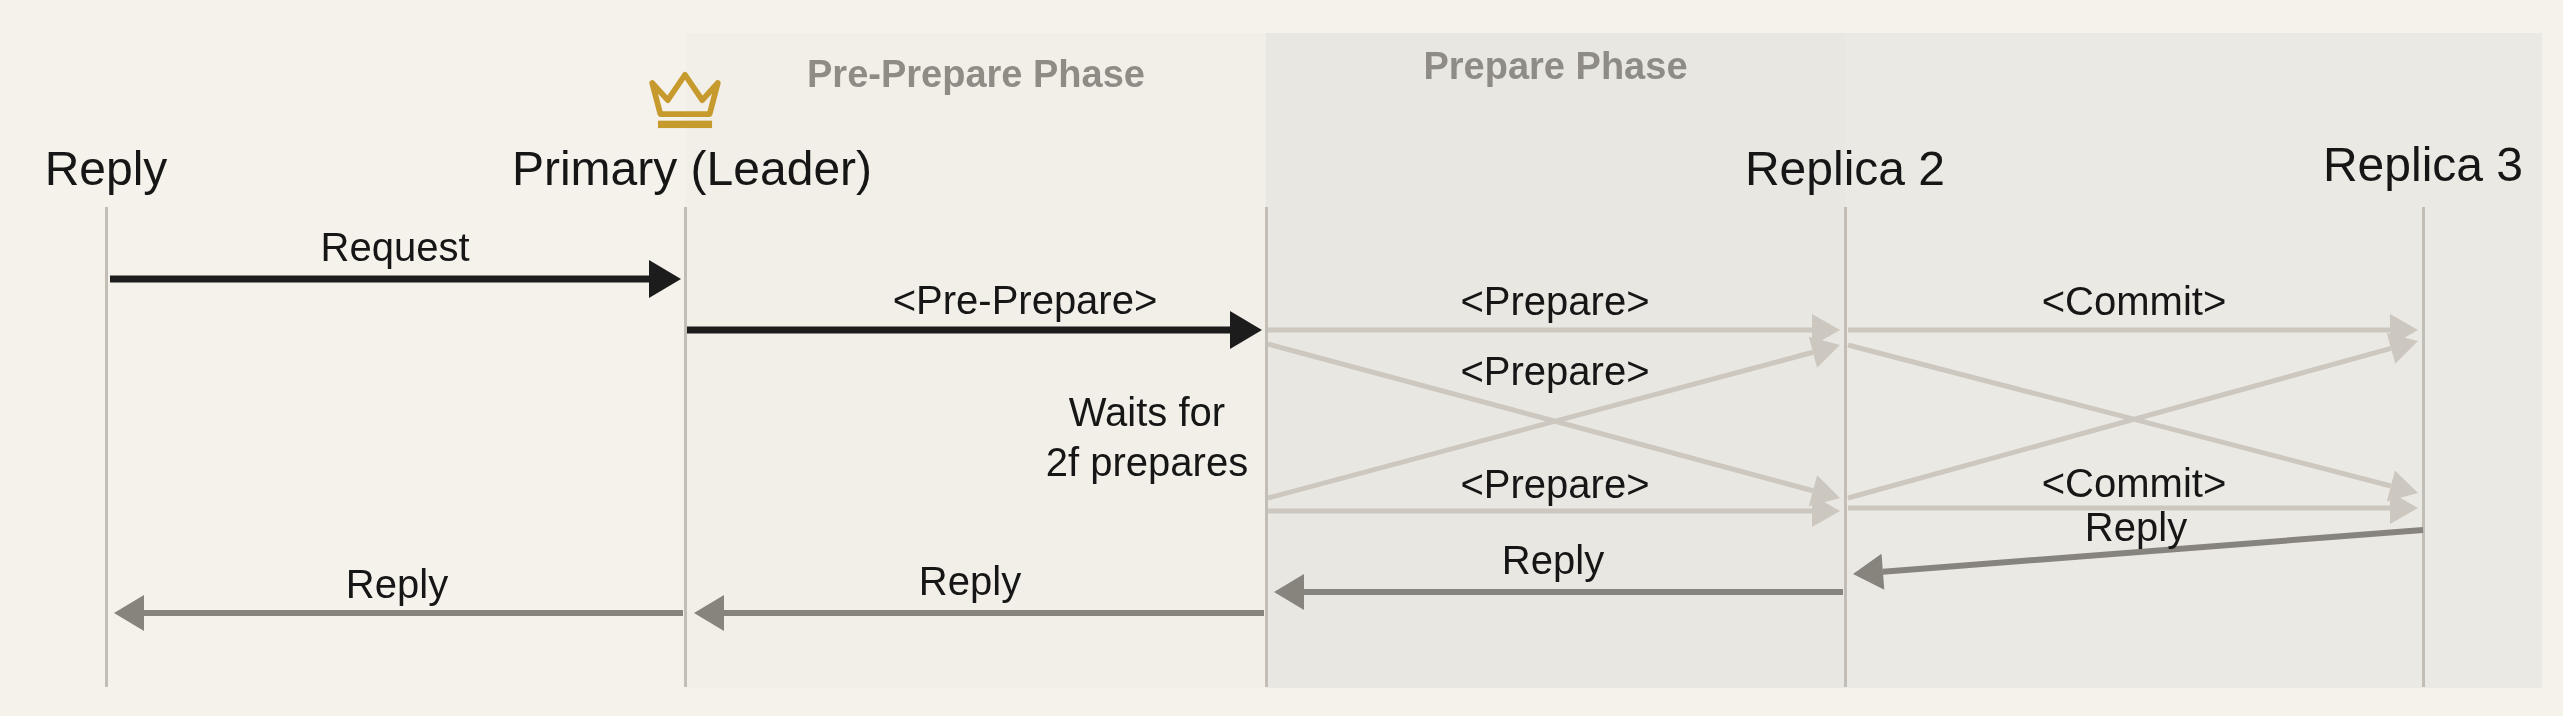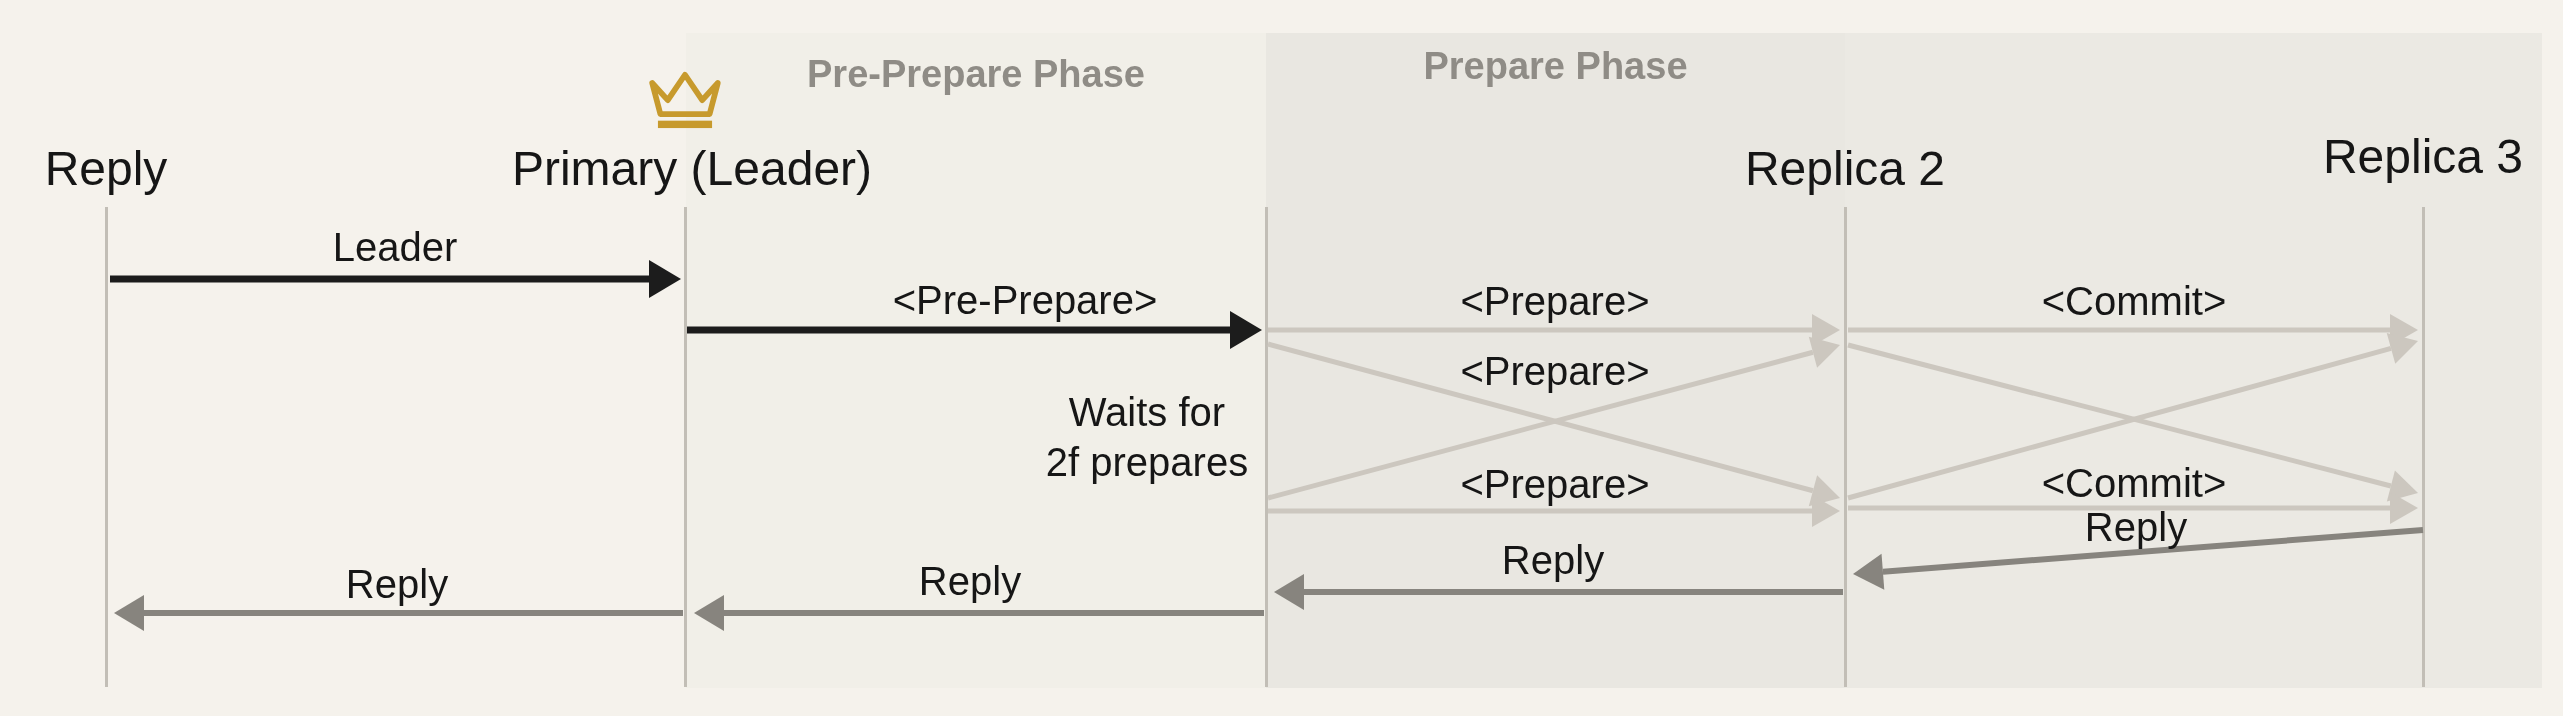"Replica 3" div.actor-label { top: 156px -> 164px }
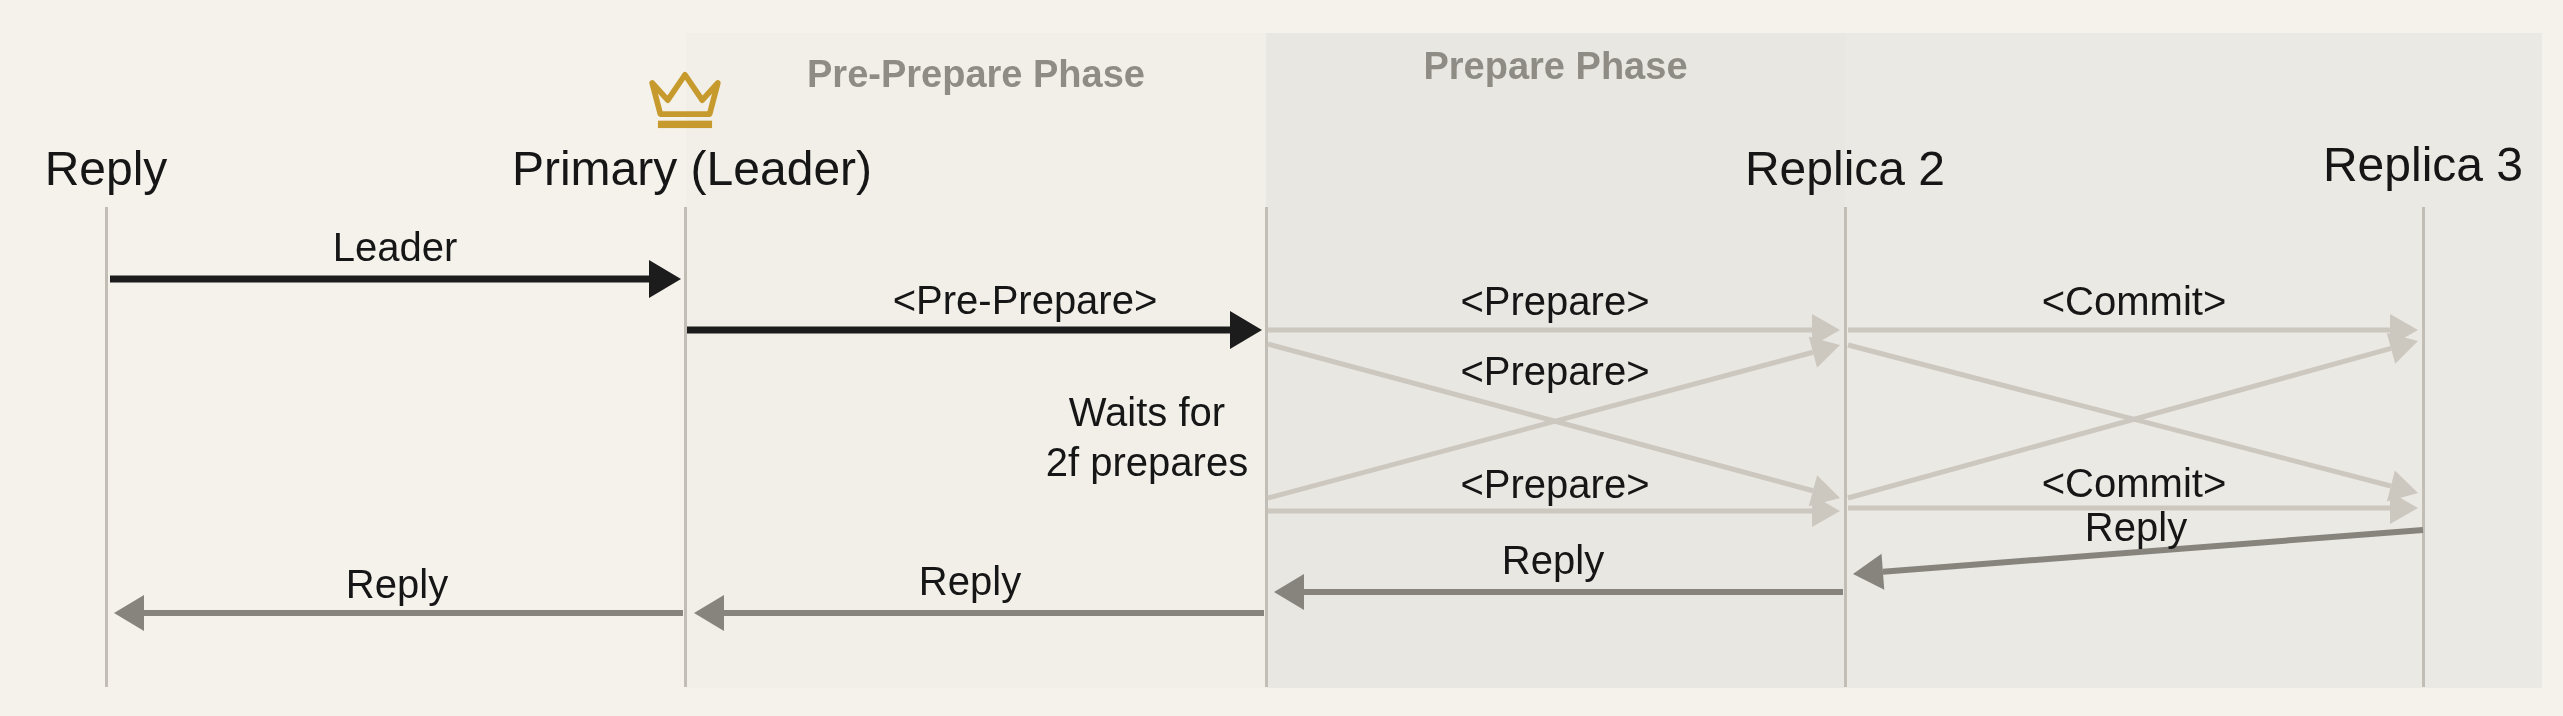"Leader" div.msg-label { text: Leader -> Request }
